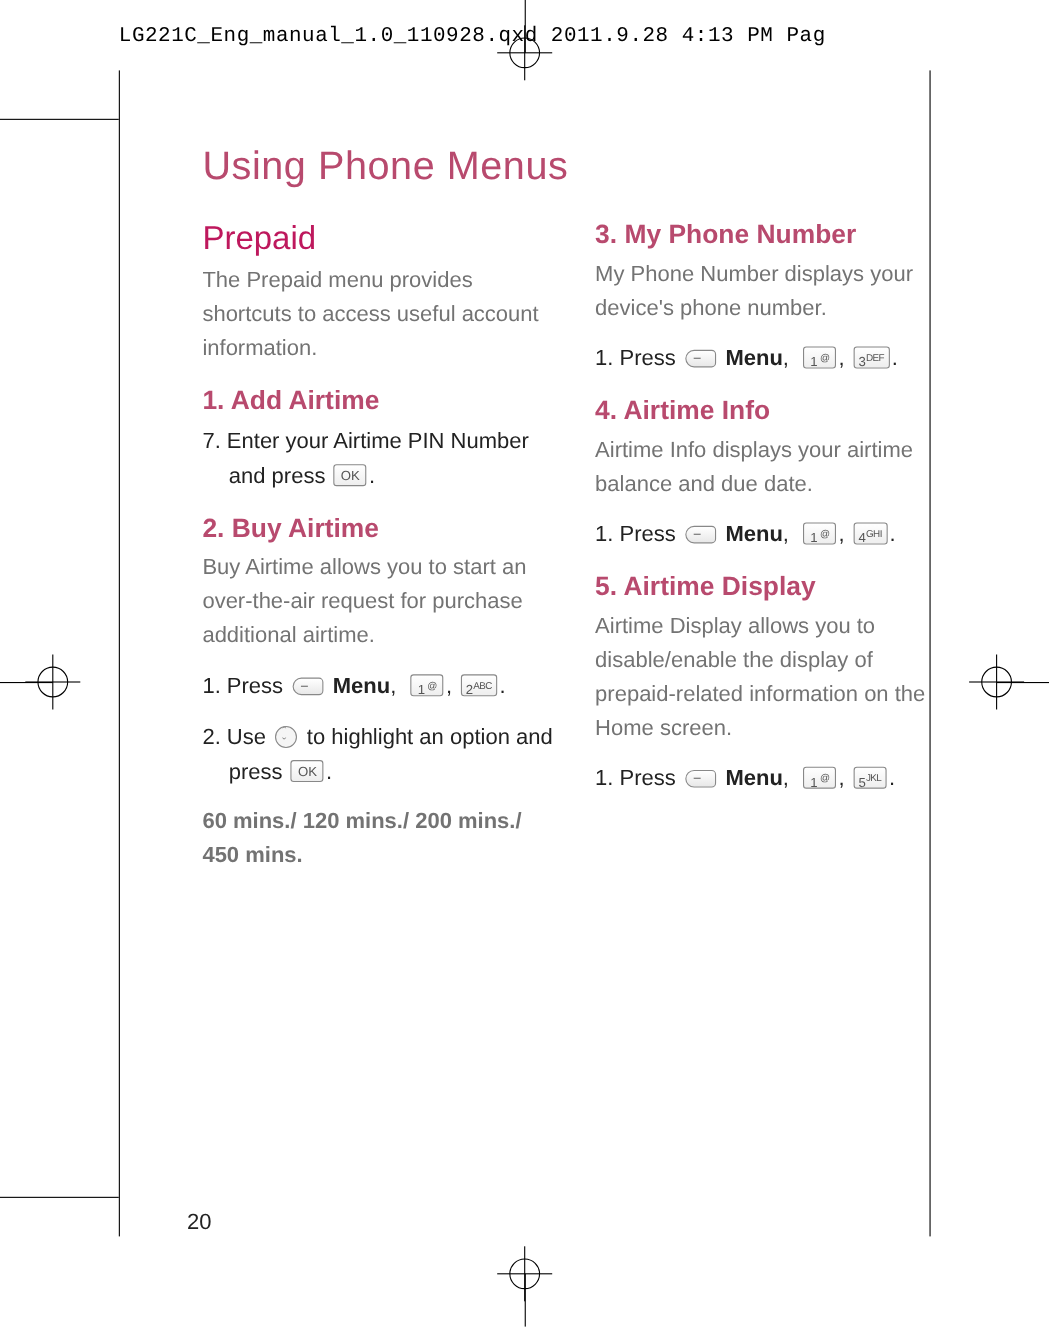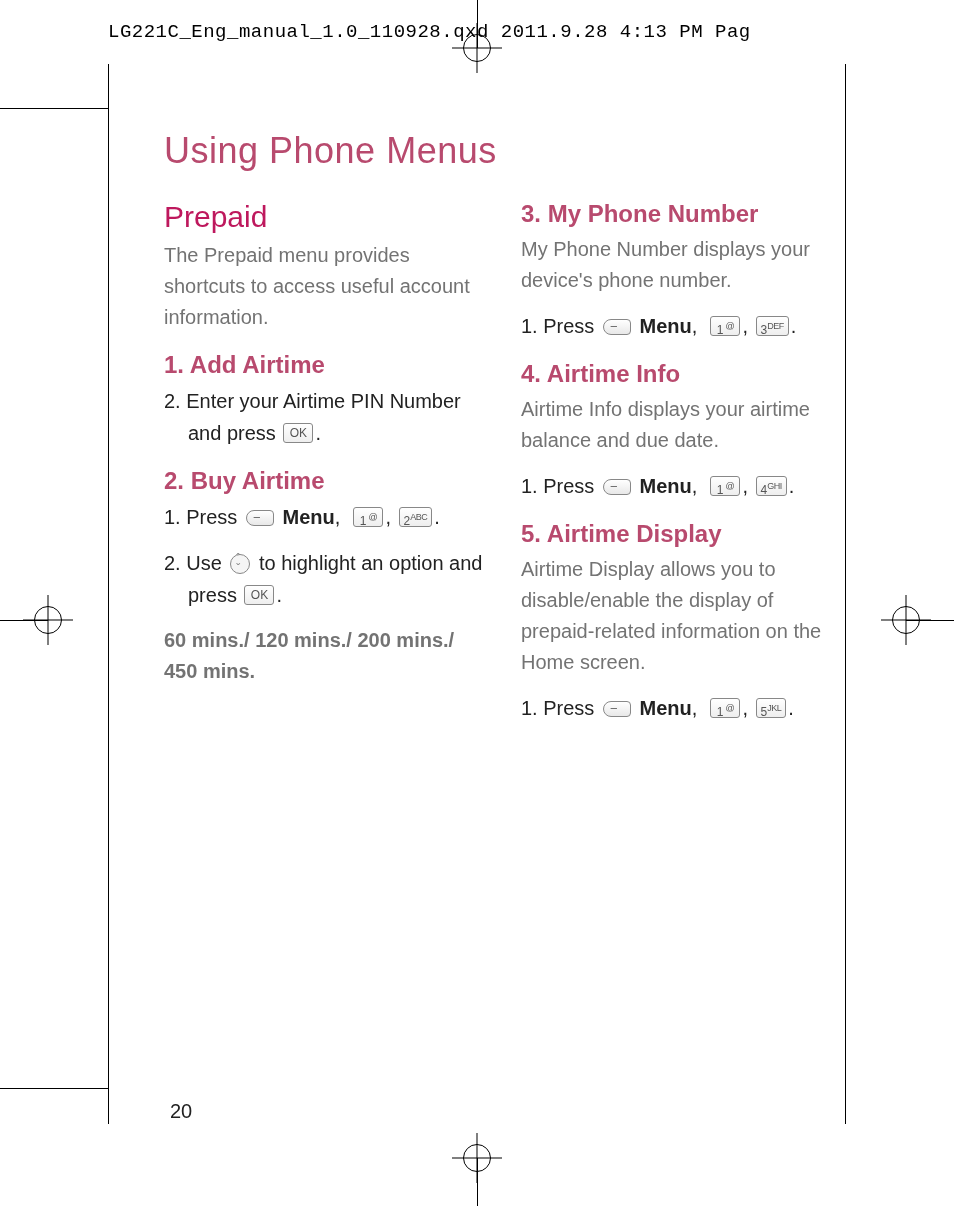"Using Phone Menus" .page { left: 164px -> 184px }
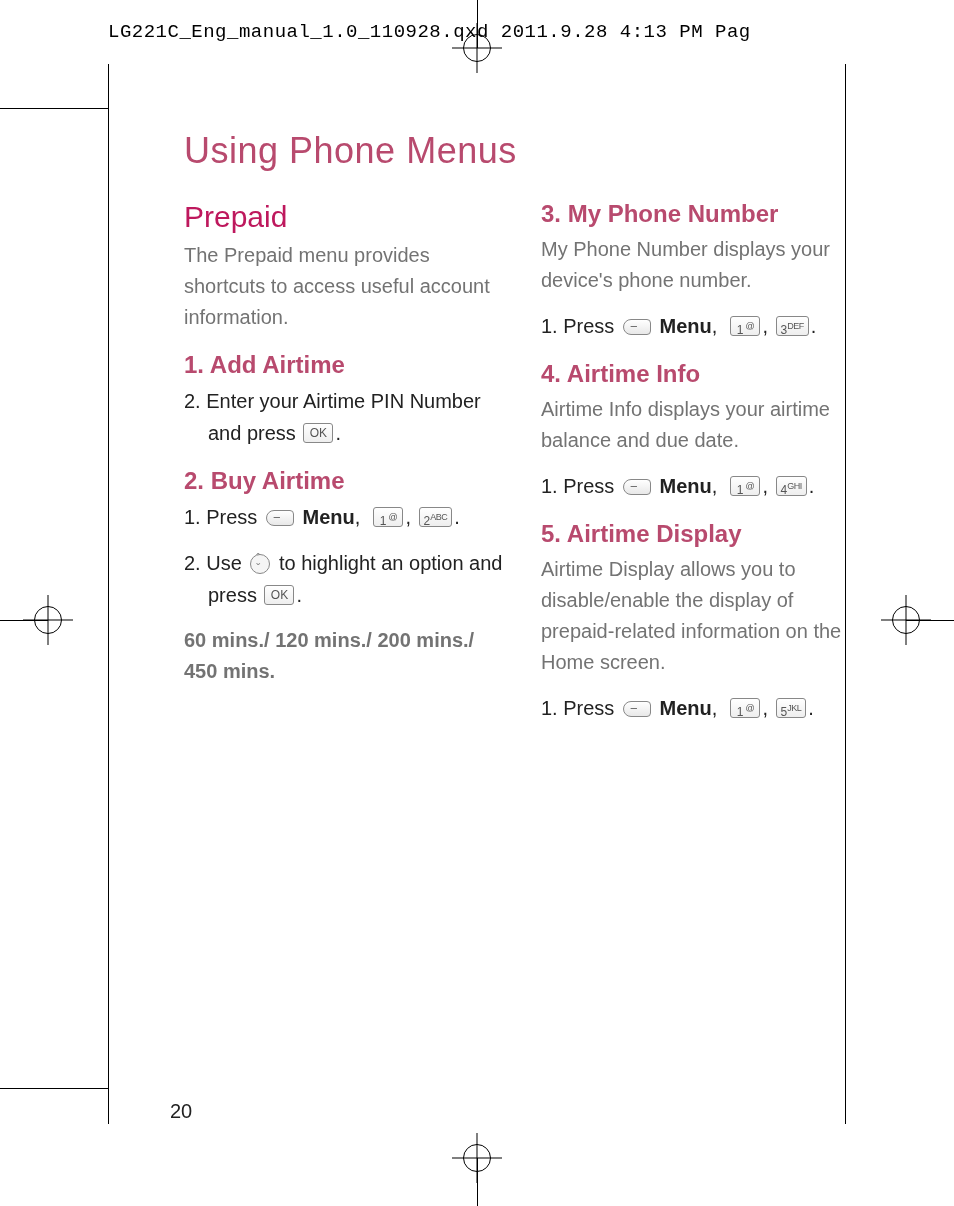"2. Enter your Airtime PIN" span { text: 2 -> 7 }
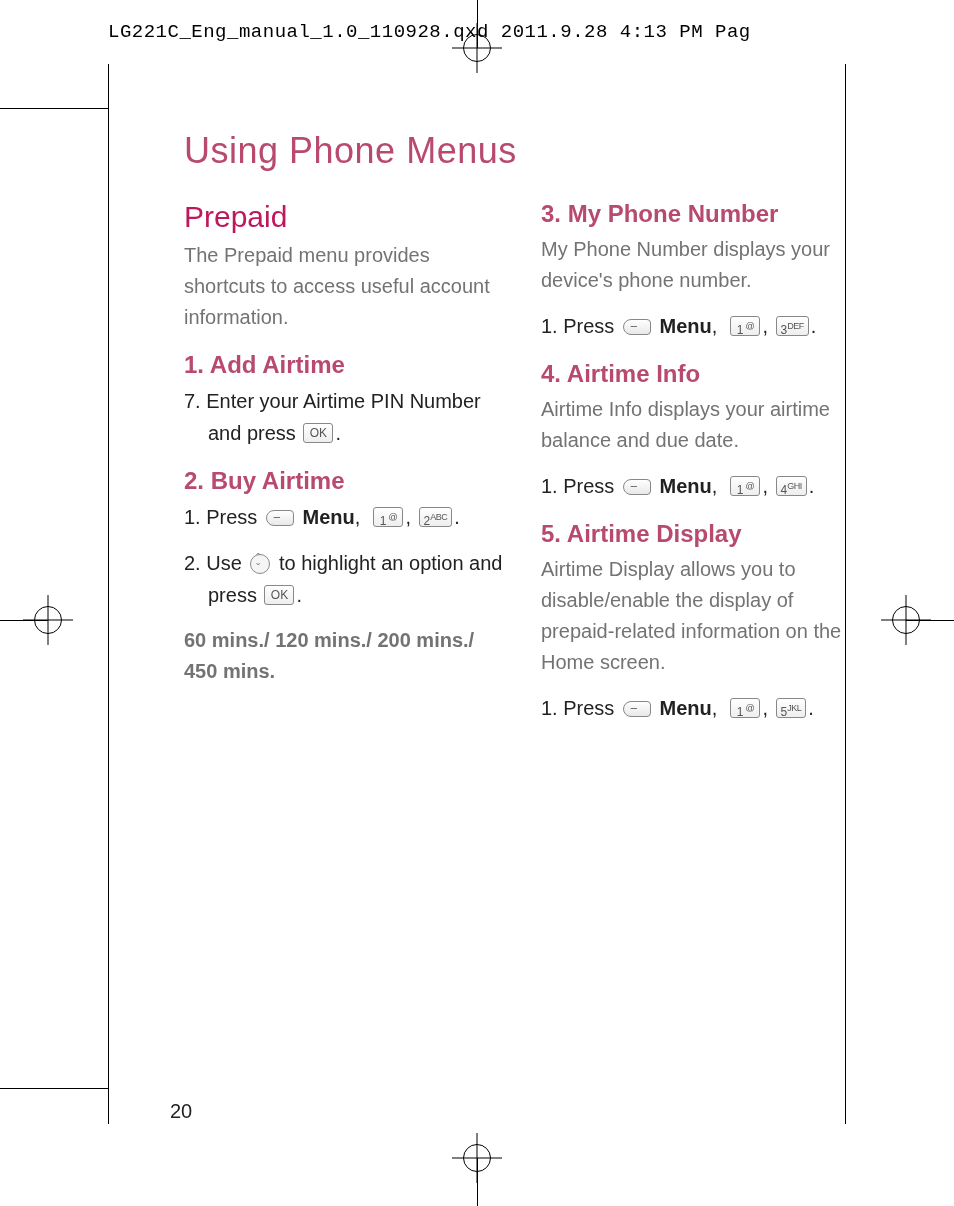"Buy Airtime allows you to" p { html: none -> <p>Buy Airtime allows you to start an over-the-air request for purchase additional airtime.</p> }
